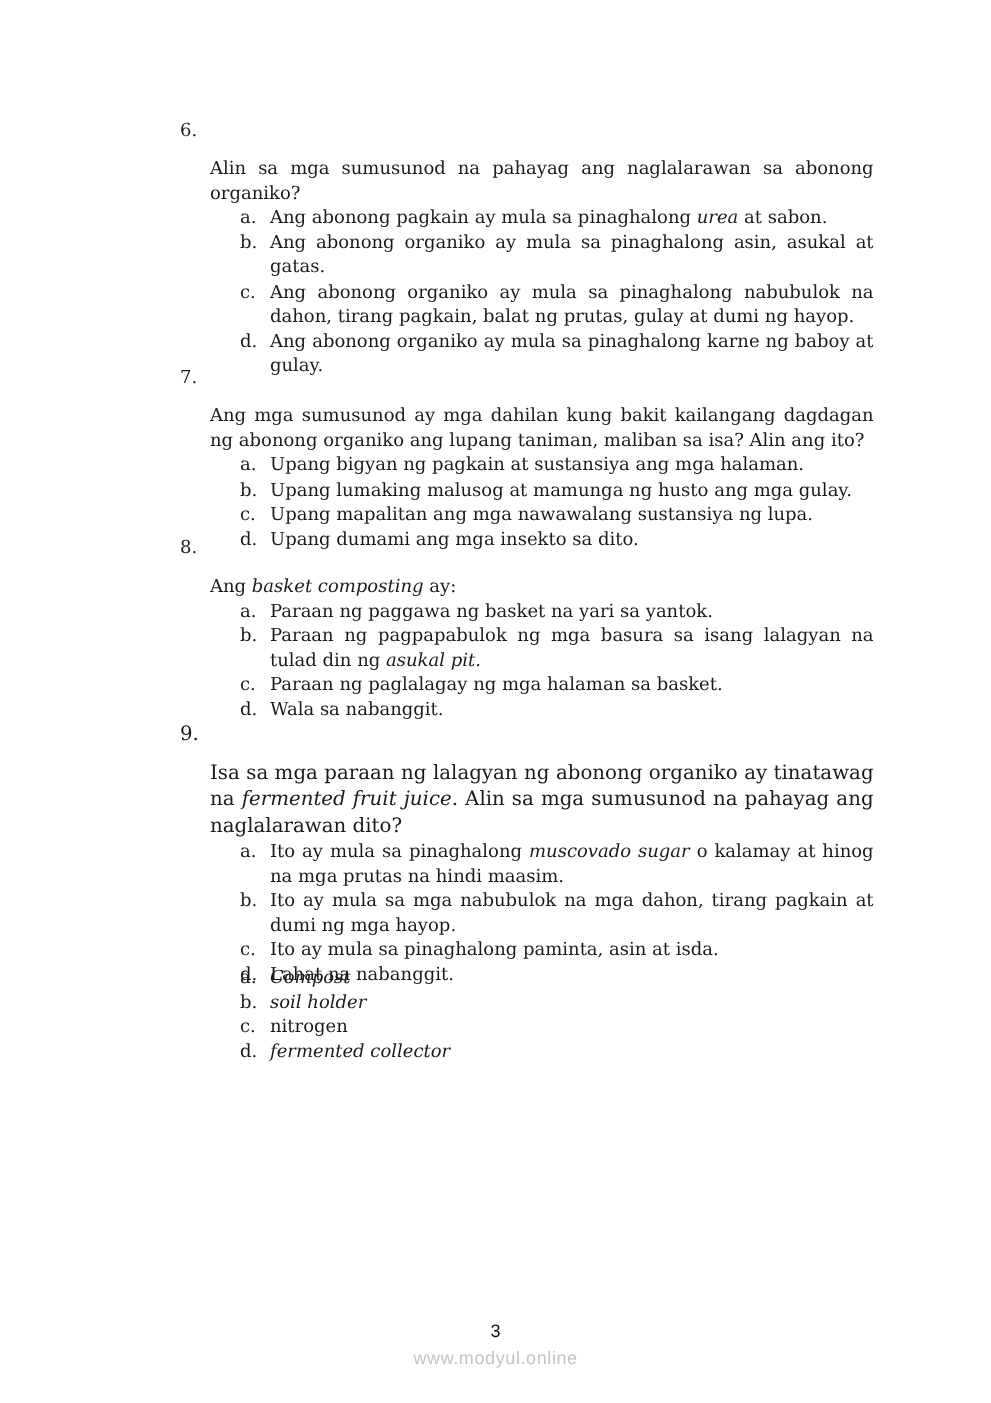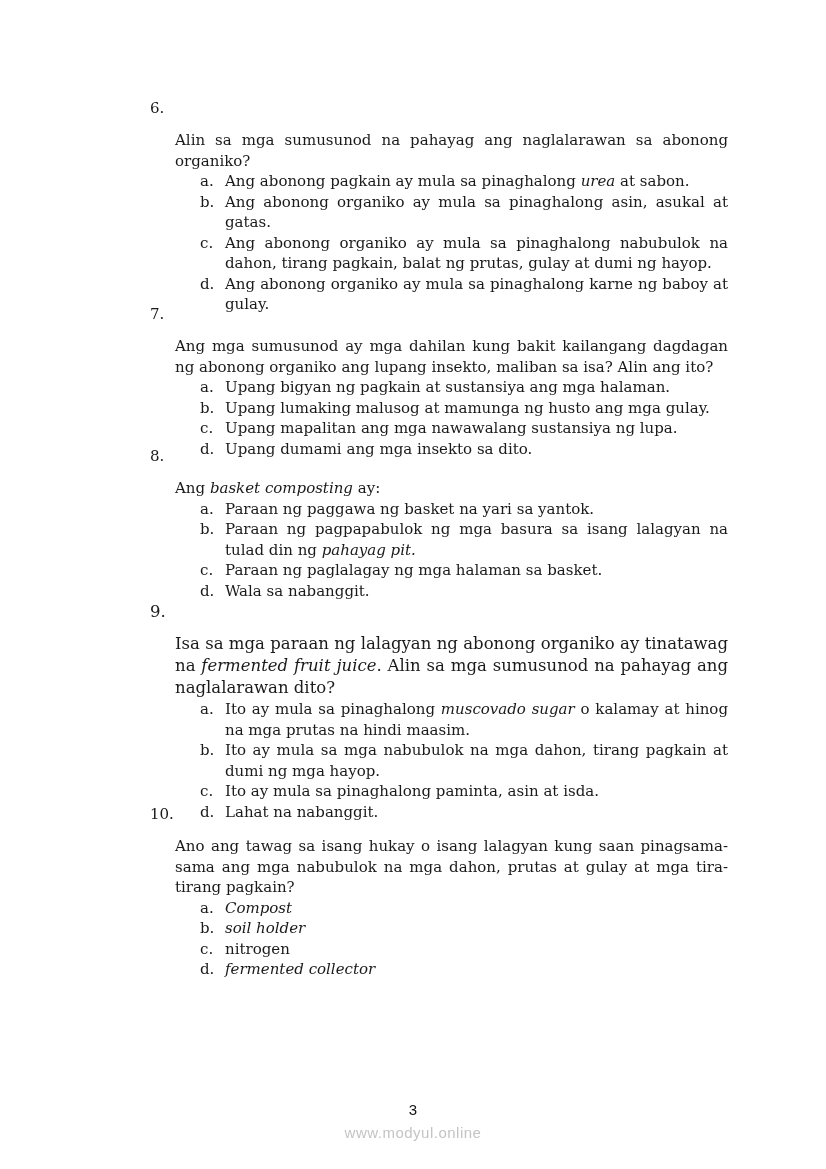"Ang mga sumusunod ay mga" span { text: insekto -> taniman }
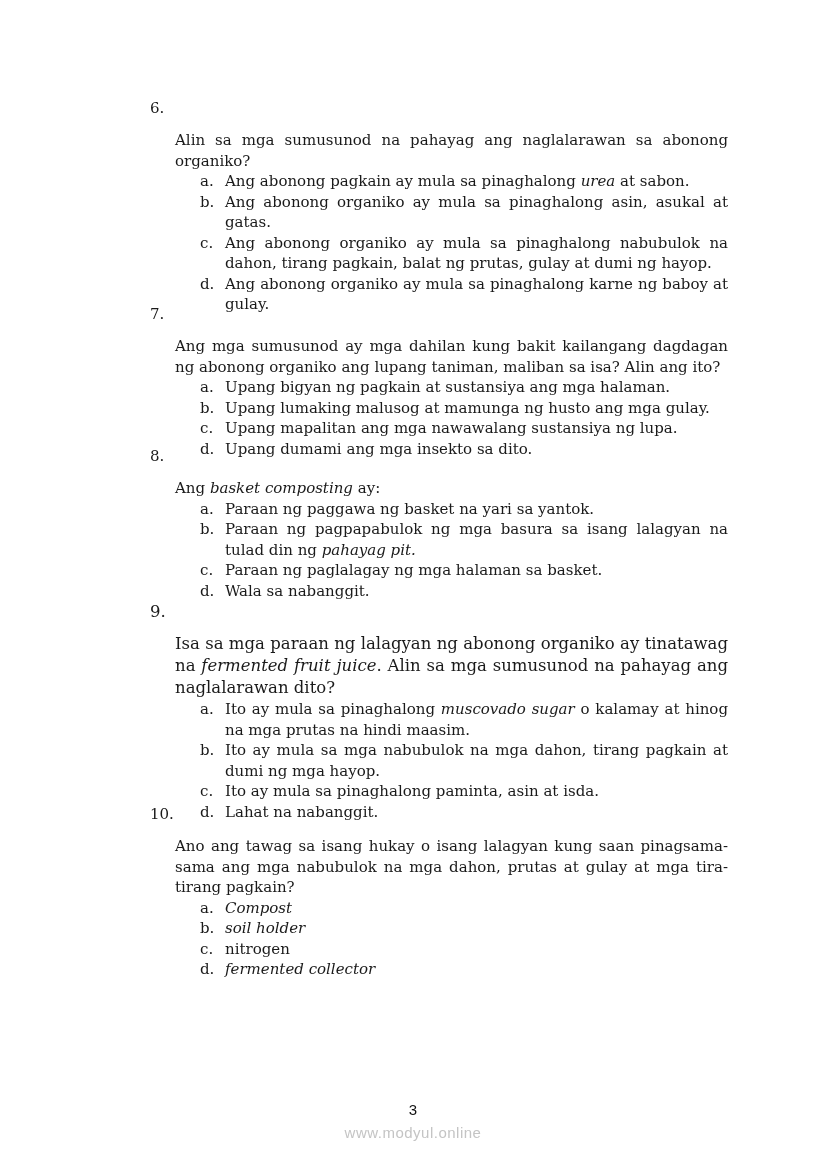"pahayag pit." i { text: pahayag -> asukal }
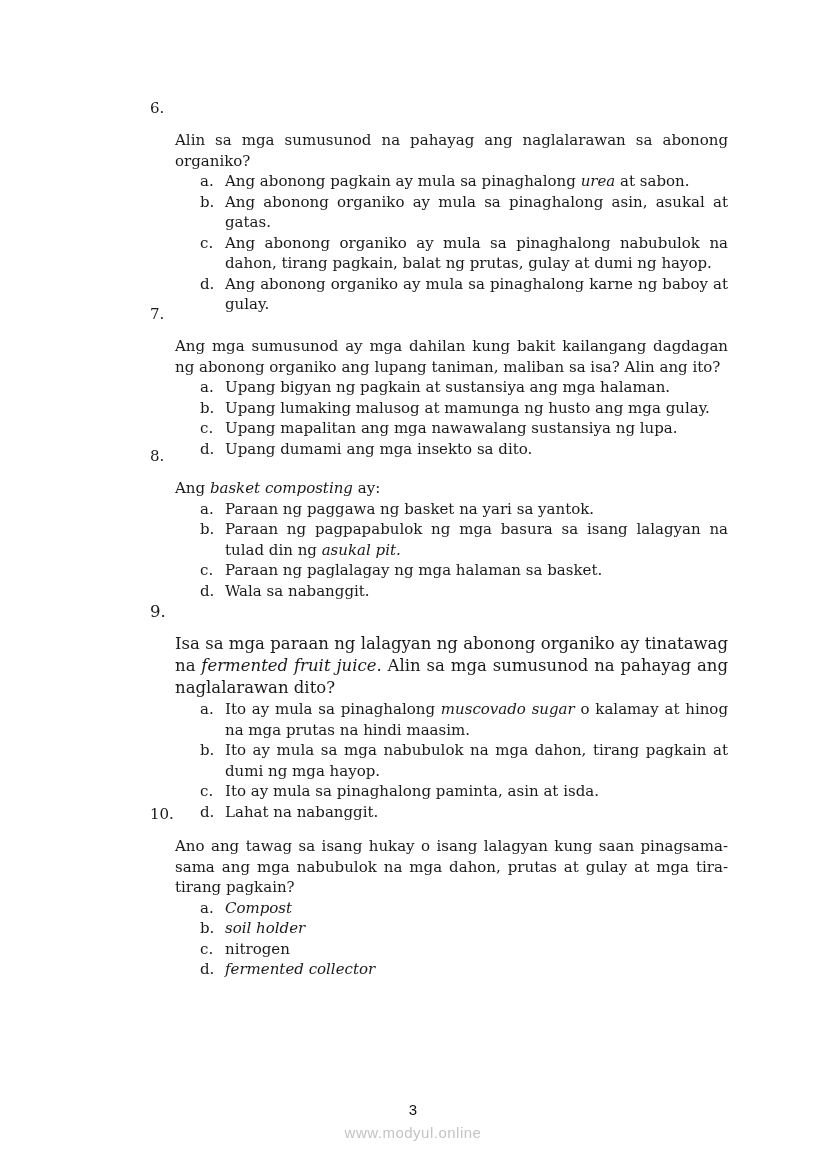"10." div.stem { html: <div> <span>10.</span> <span><span>Ano ang tawag sa isang hukay o isang lalagyan kung saan pinagsama-sama ang mga nabubulok na mga dahon, prutas at gulay at mga tira-tirang pagkain?</span></span> </div> -> none }
